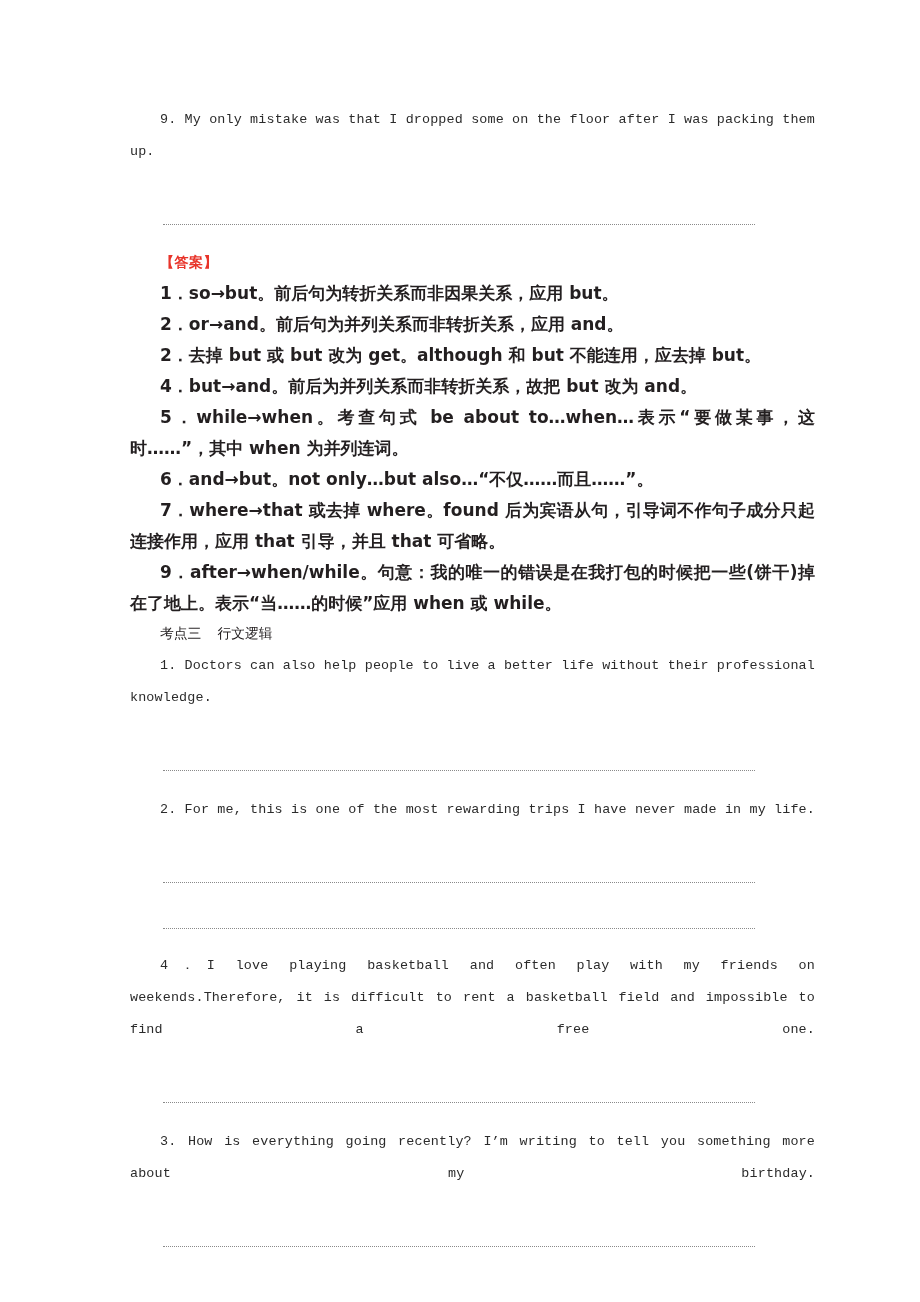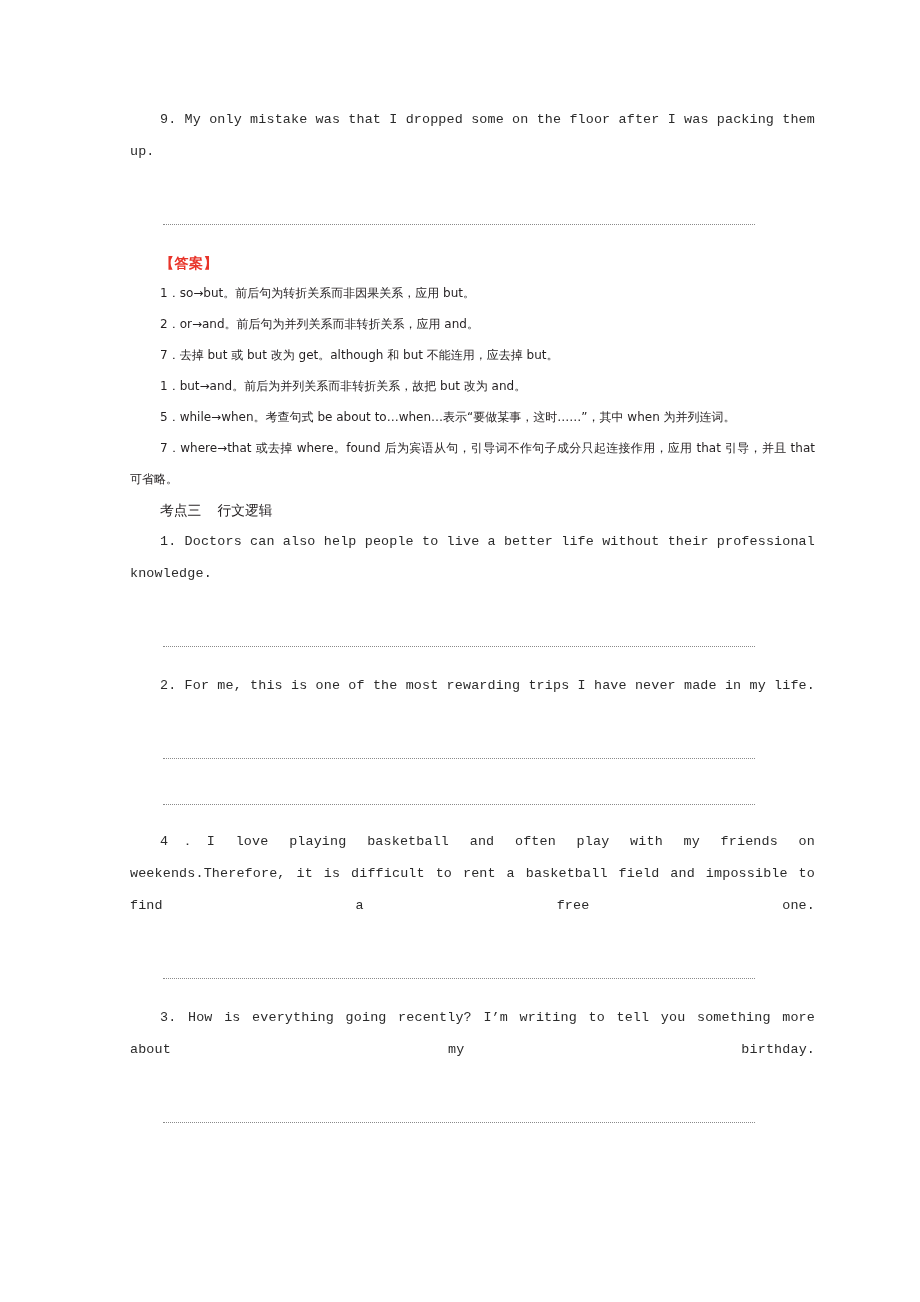"【答案】" .answer-head { font-family: Liberation Sans, sans-serif -> Liberation Serif, serif }
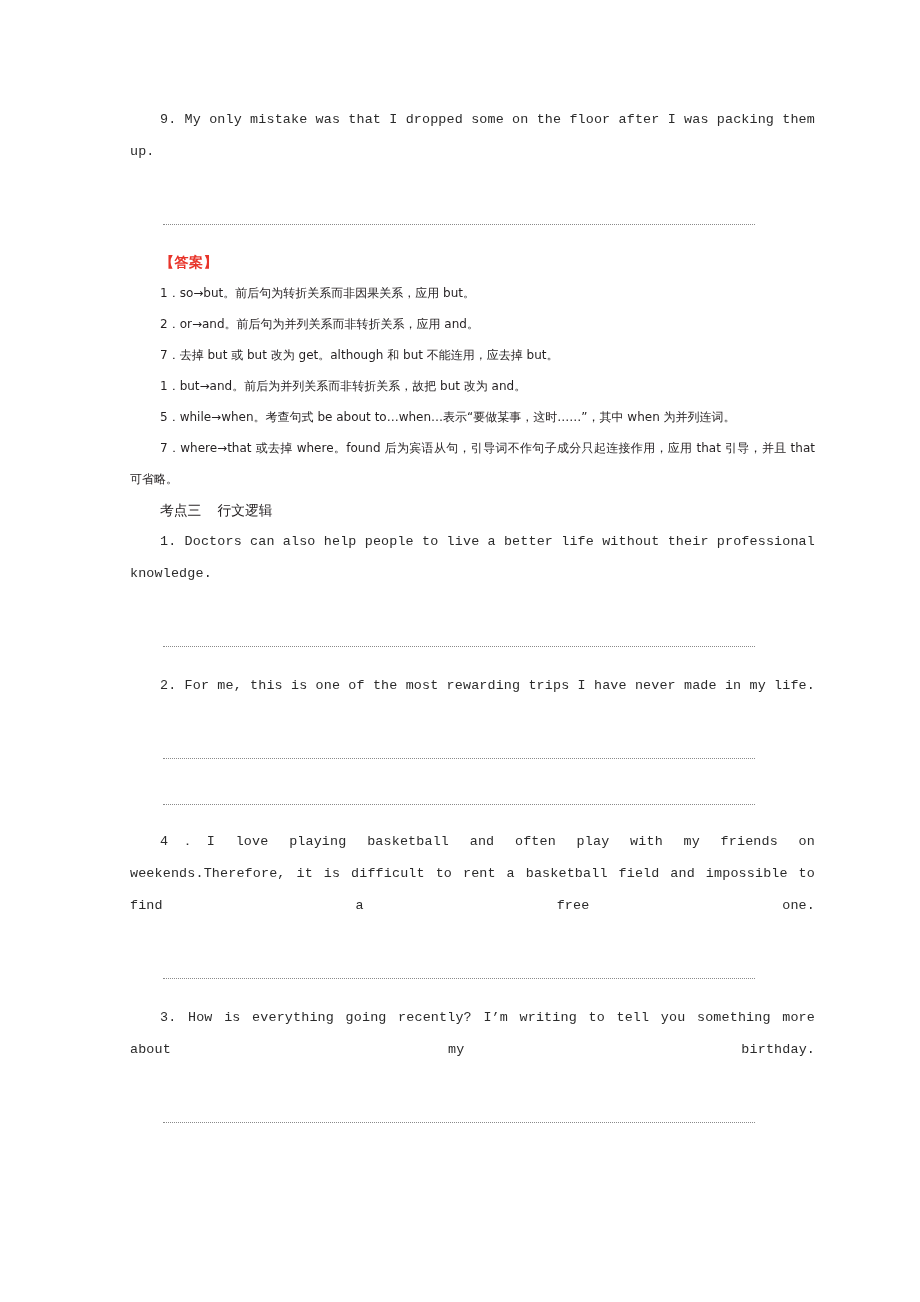"1．so→but。前后句为转折关系而非因果关系，应用 but。" .cn-para { font-size: 12px -> 17px; font-weight: none -> bold }
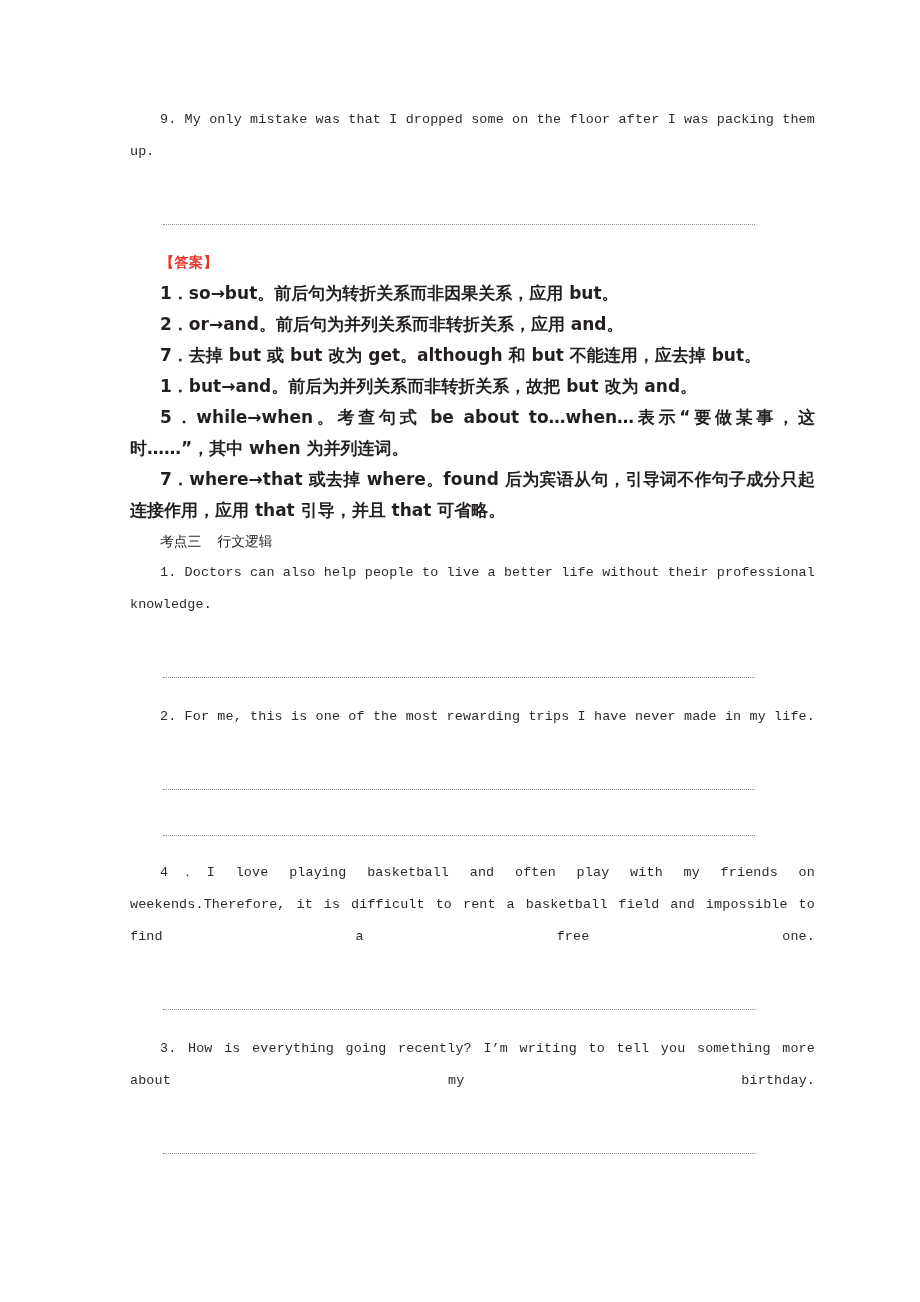"7．去掉 but 或 but 改为" p.cn-para { text: 7 -> 2 }
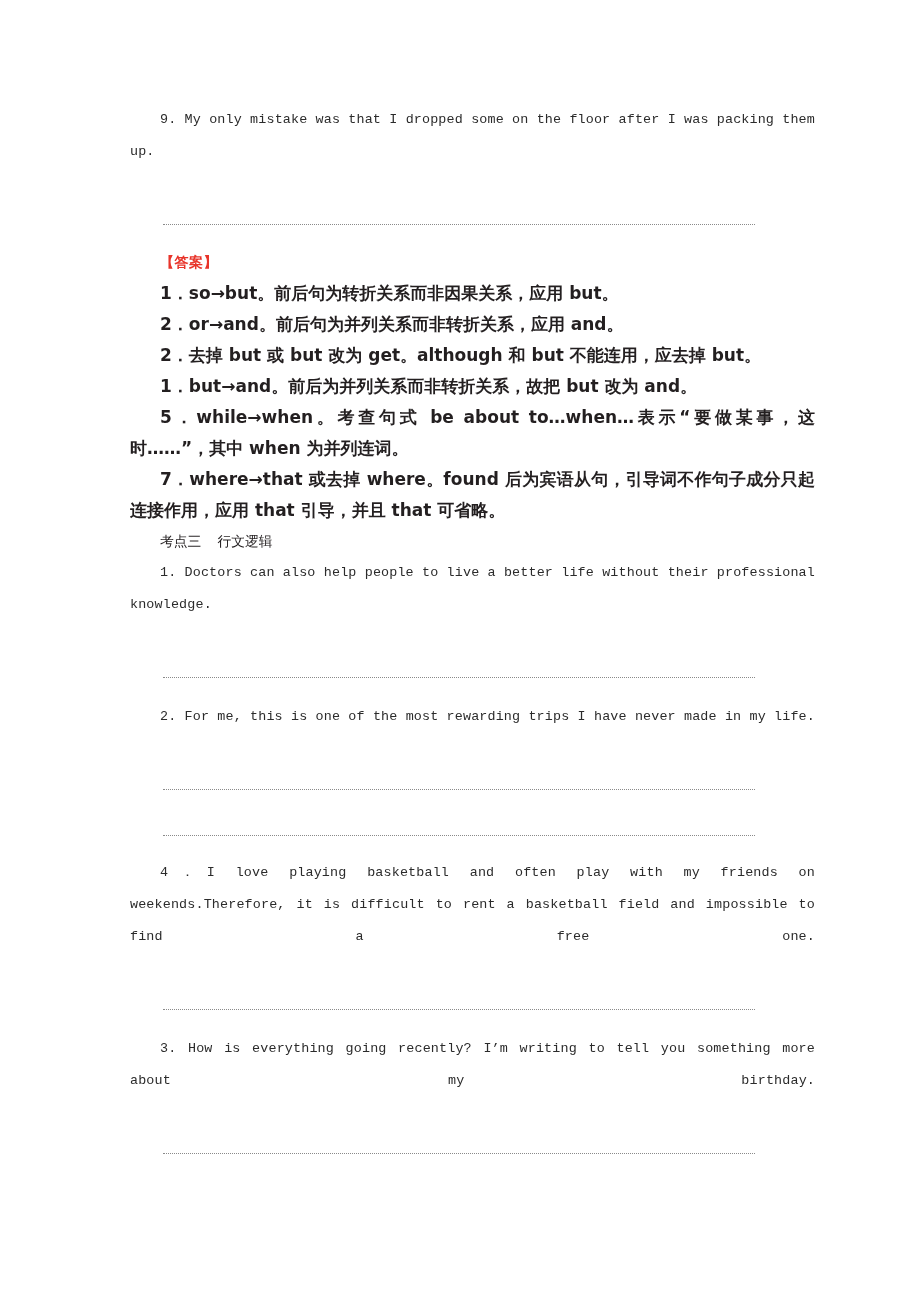"1．but→and。前后为并列关系而非转折关系，故把 but 改为 and。" p.cn-para { text: 1 -> 4 }
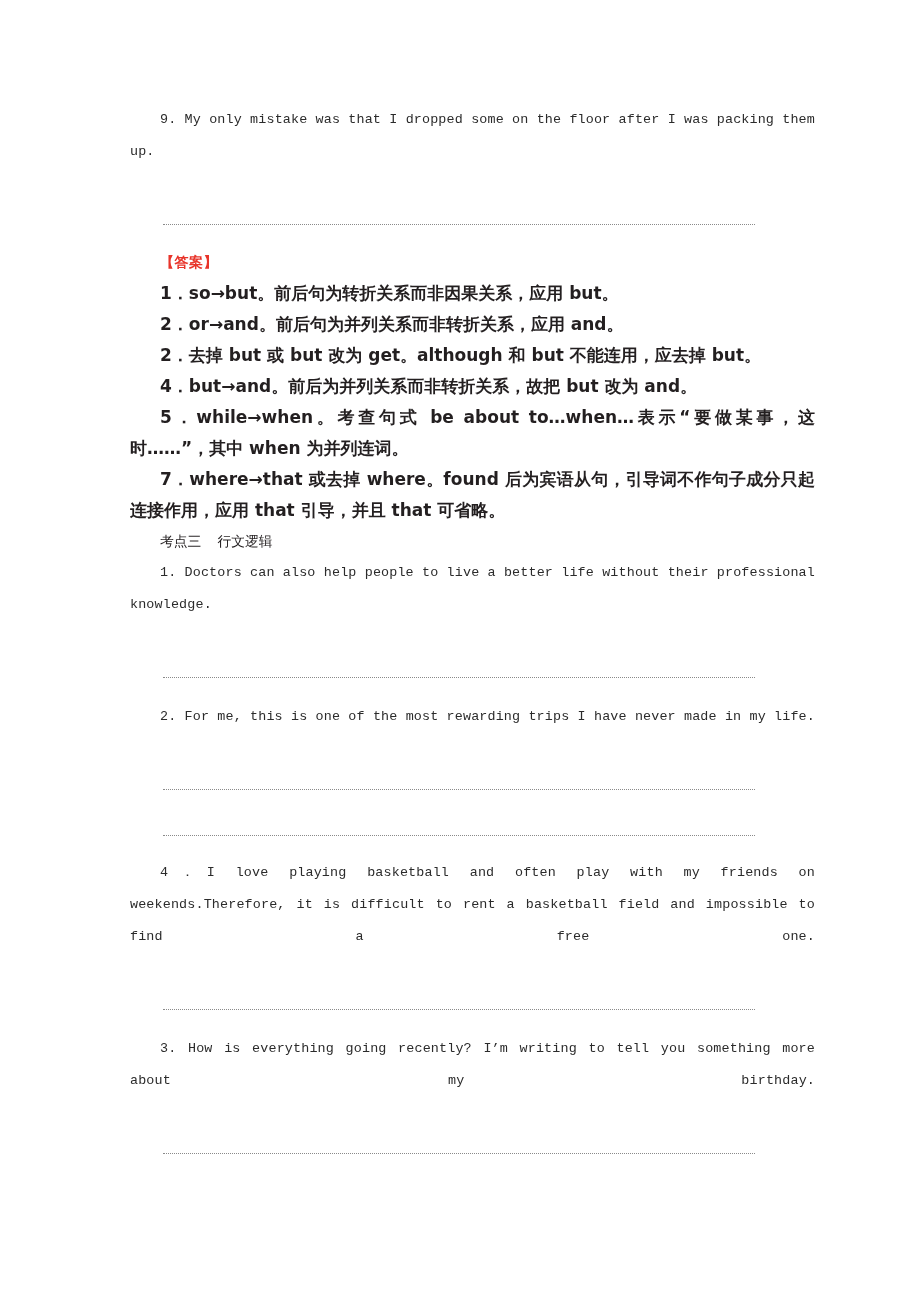"6．and→but。not only…but also…“不仅……而且……”。" p.cn-para { html: none -> <p>6．and→but。not only…but also…“不仅……而且……”。</p> }
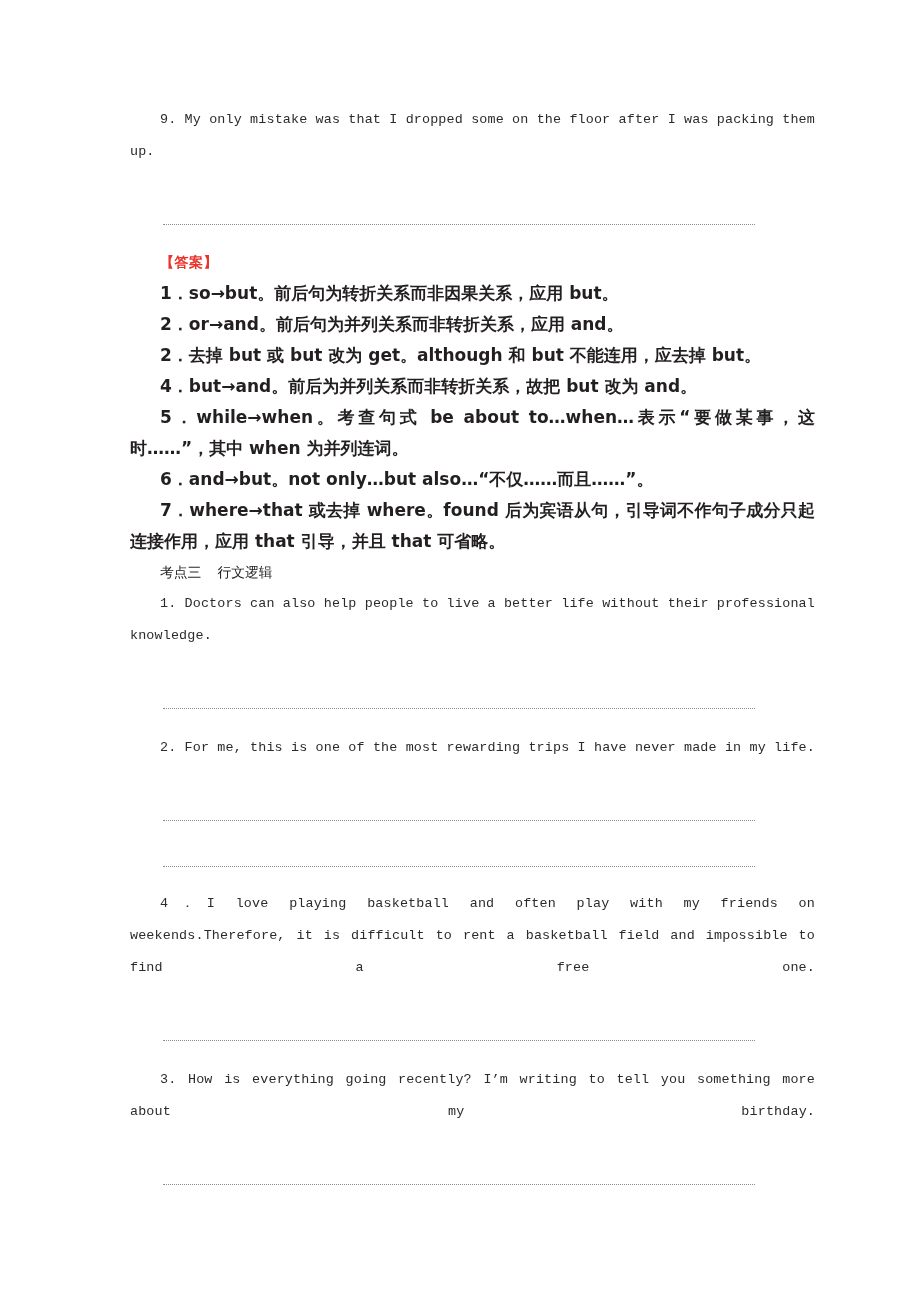"9．after→when/while。句意：我的唯一的错误是在我打包的时候把一些" p.cn-para { html: none -> <p>9．after→when/while。句意：我的唯一的错误是在我打包的时候把一些(饼干)掉在了地上。表示“当……的时候”应用 when 或 while。</p> }
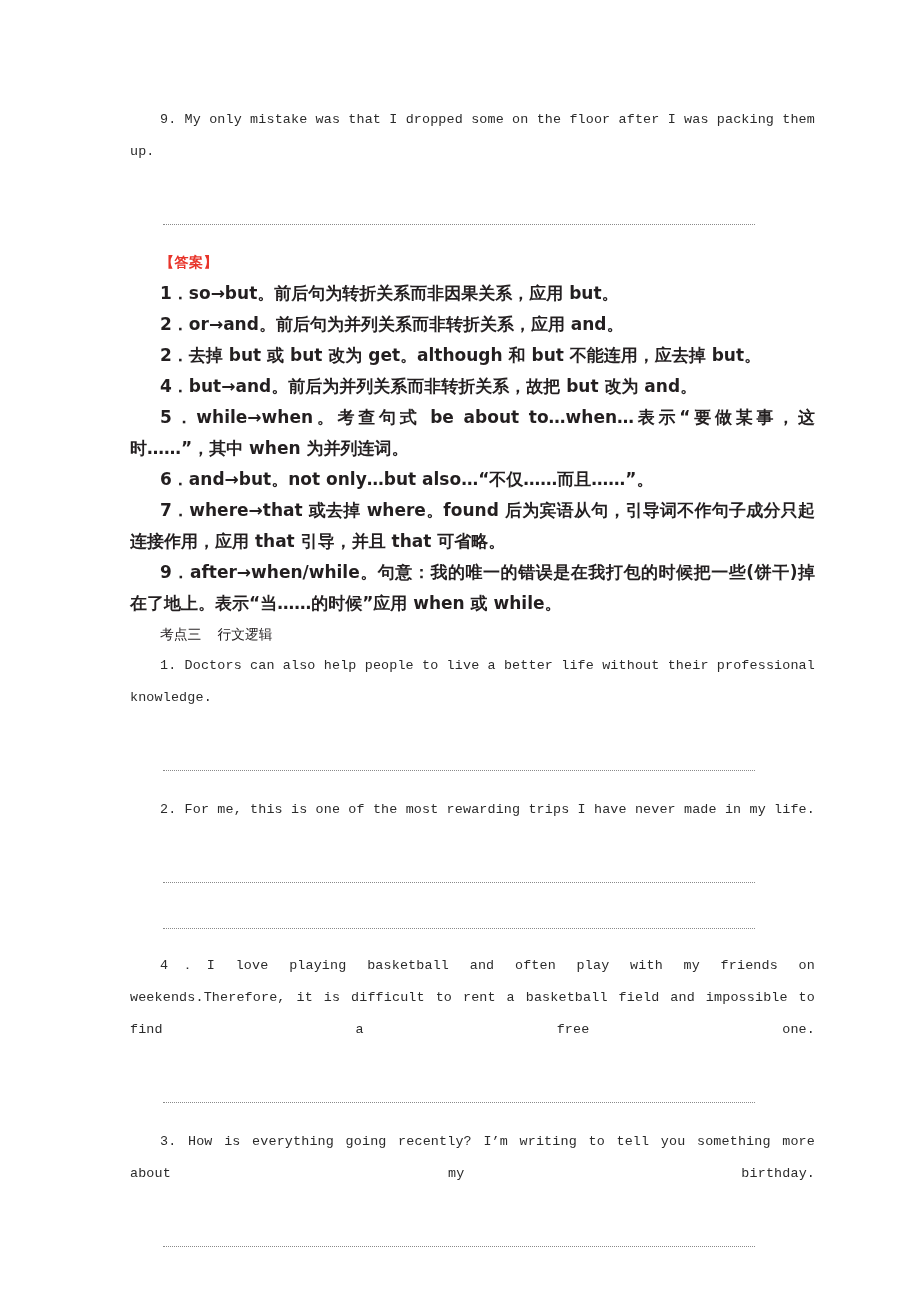"考点三 行文逻辑" .kaodian { font-family: Liberation Sans, sans-serif -> Liberation Mono, monospace }
